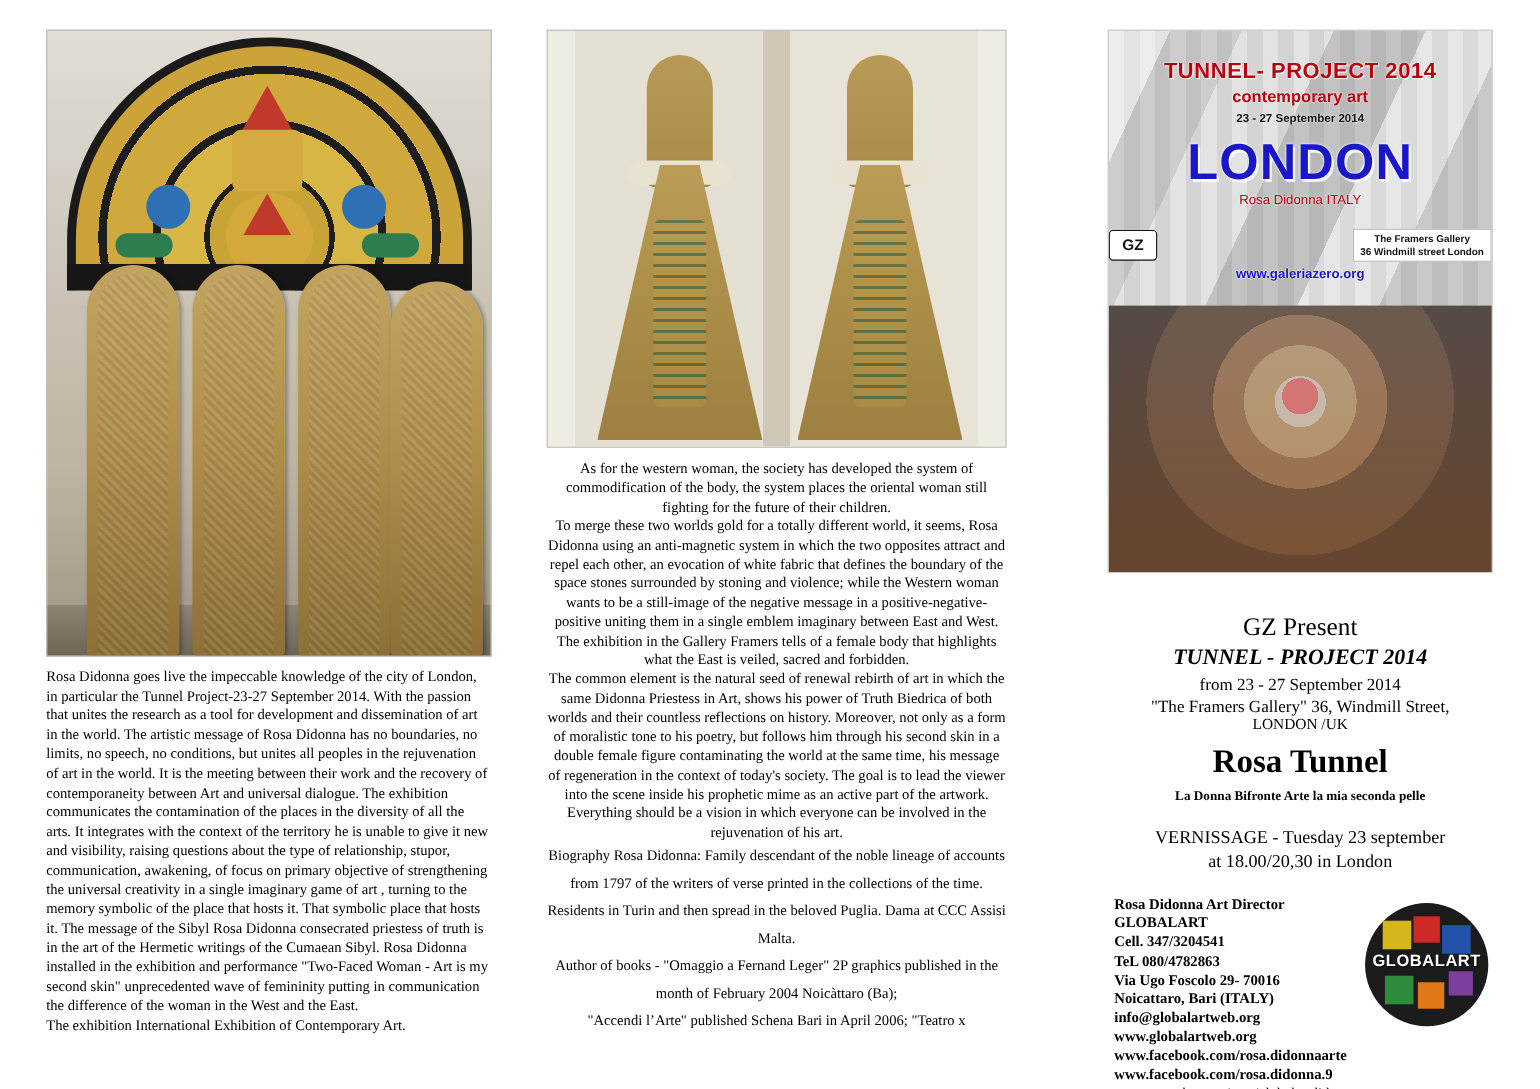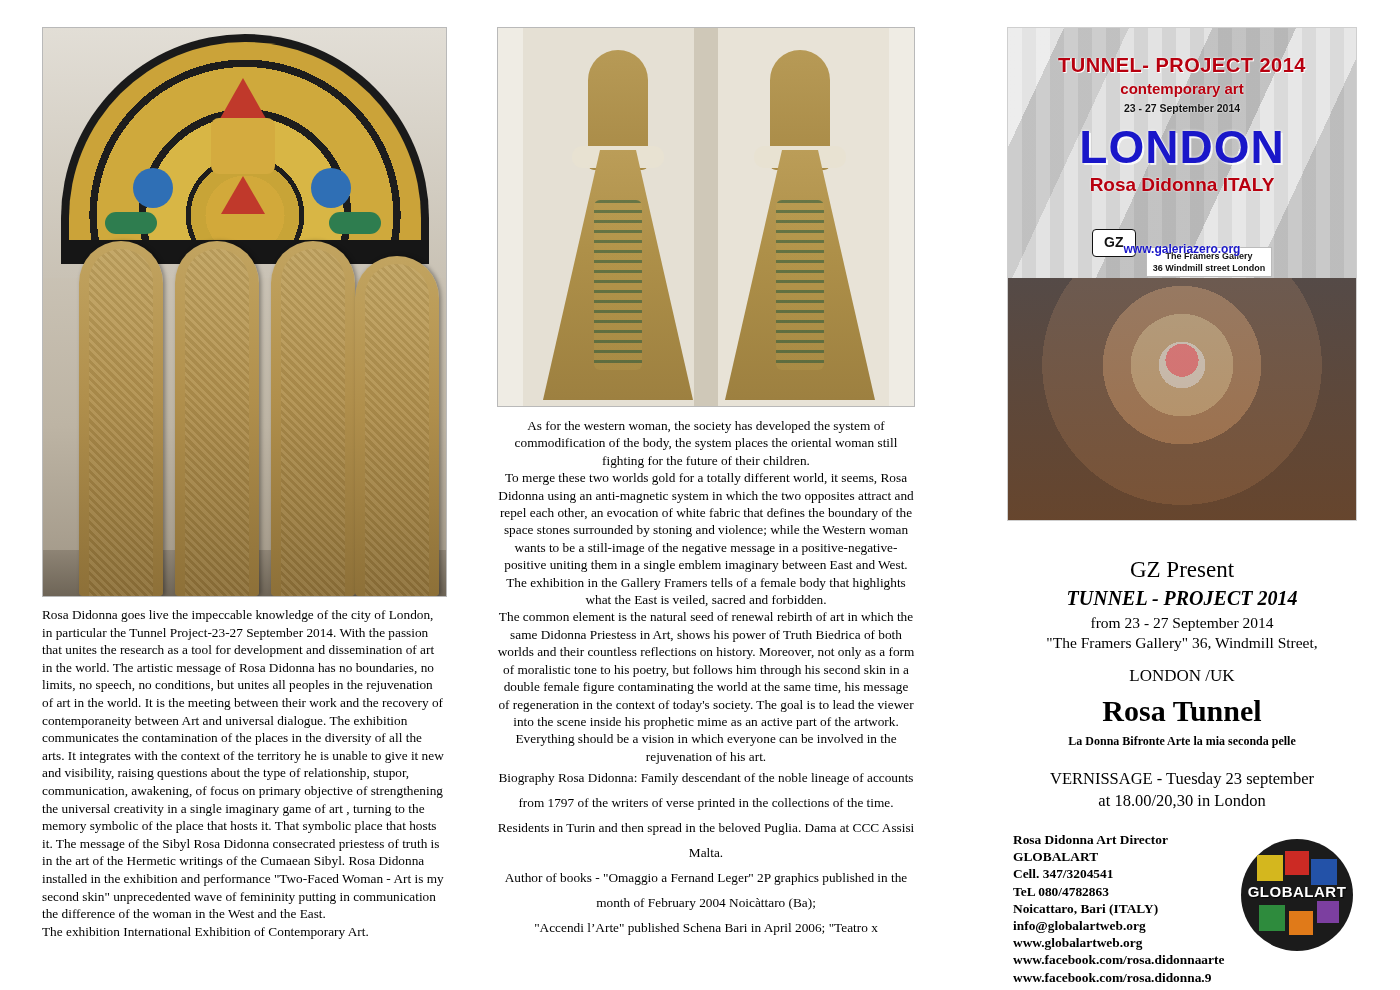"Rosa Didonna ITALY" .p-artist { font-size: 19px -> 12px; font-weight: bold -> normal }
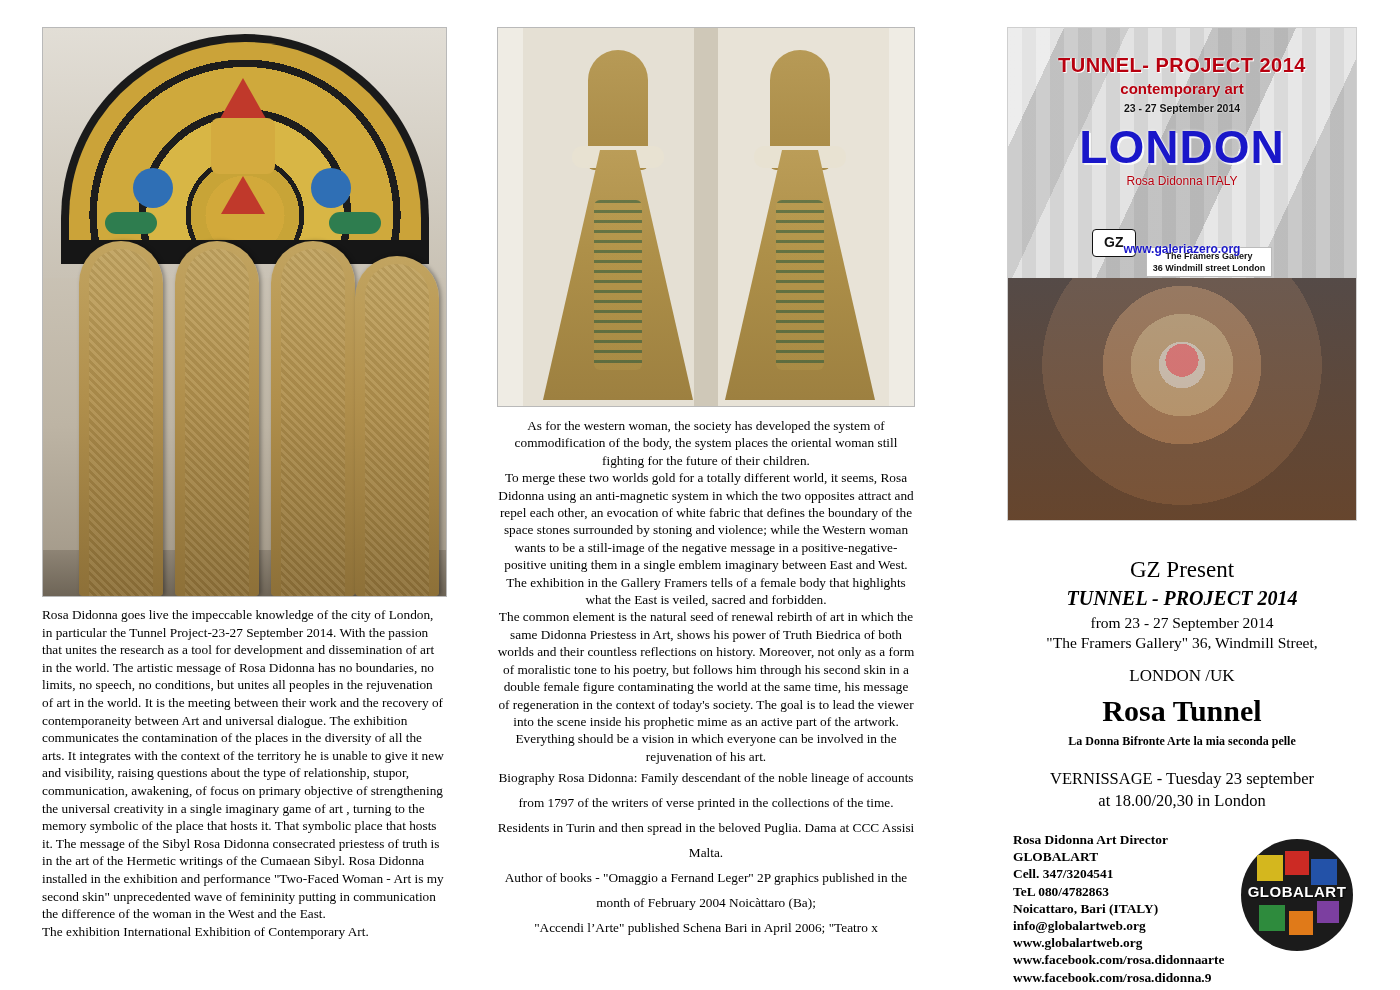"GZ" .p-gzrow { justify-content: center -> space-between }
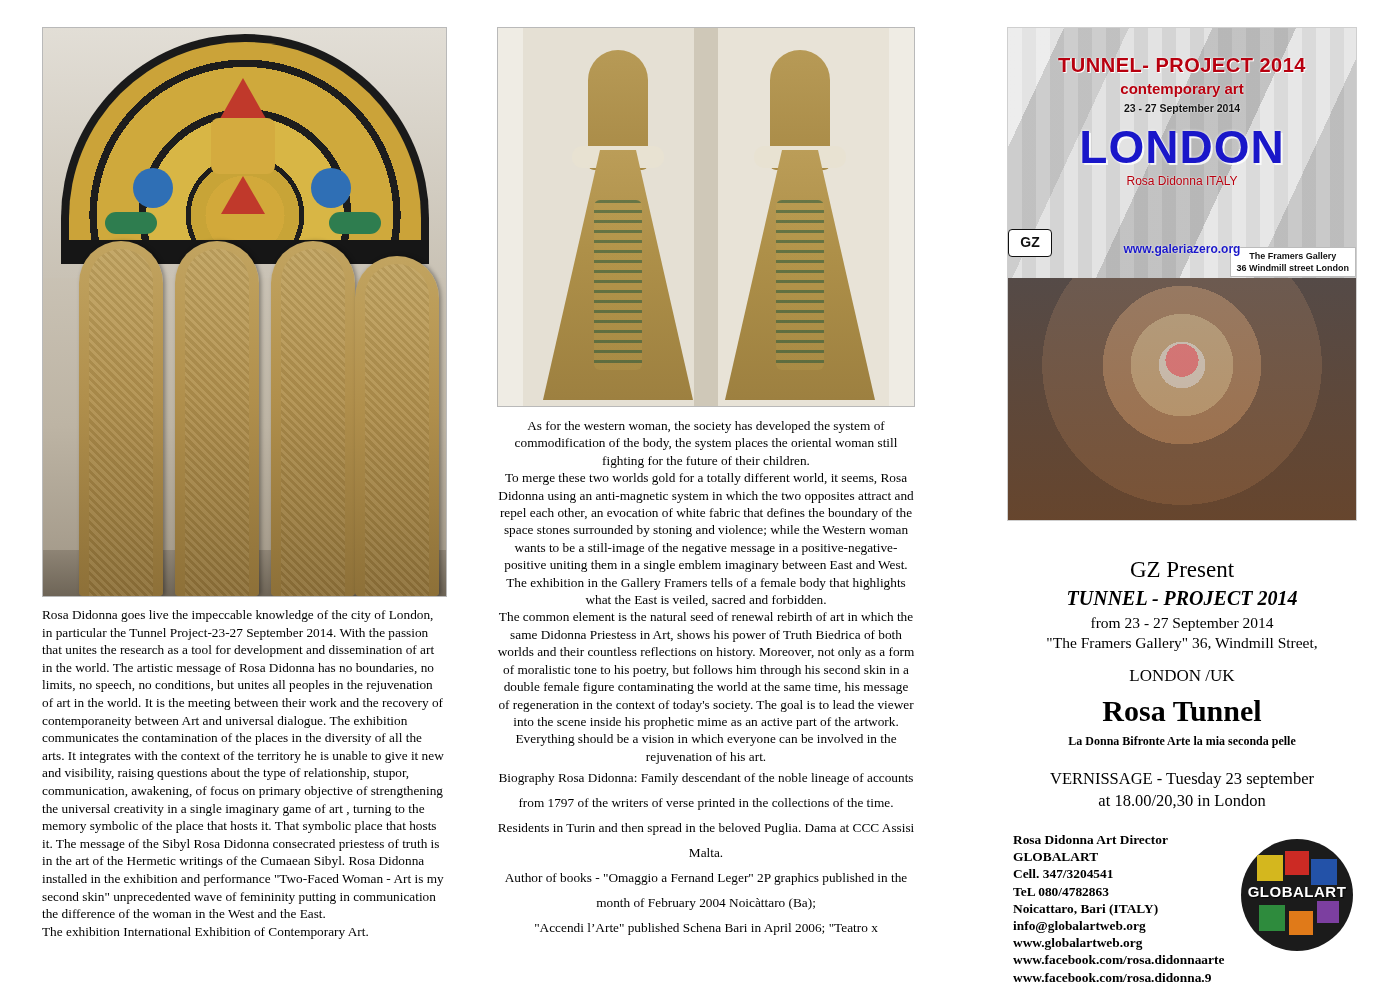"The Framers Gallery" .p-gallery-box { margin-top: 39px -> none }
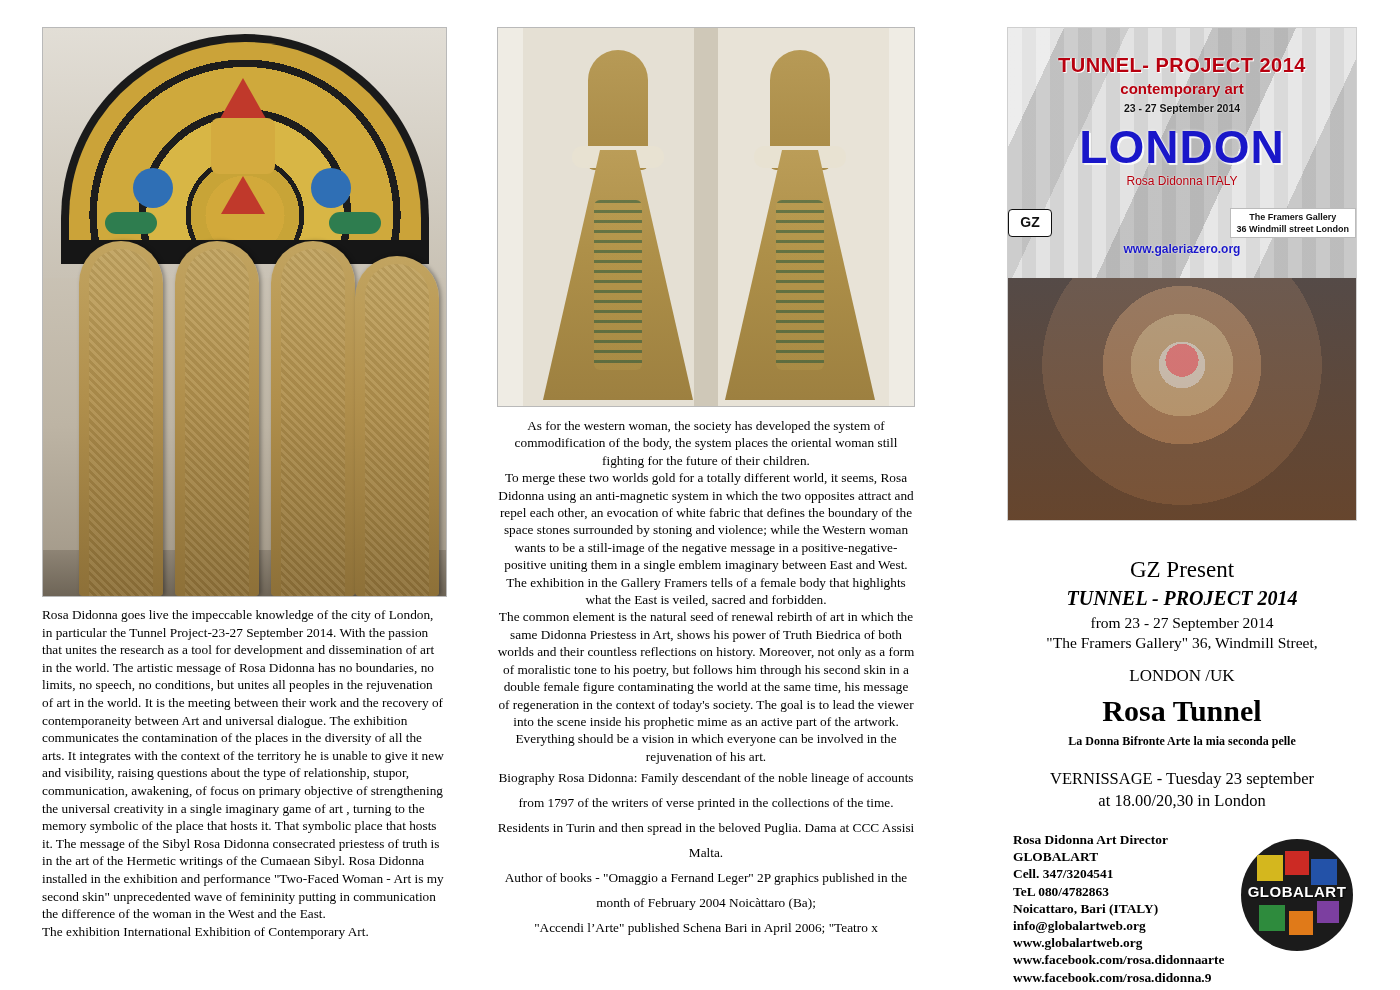"LONDON /UK" .c3-city { font-size: 17px -> 14px; margin-top: 14px -> none }
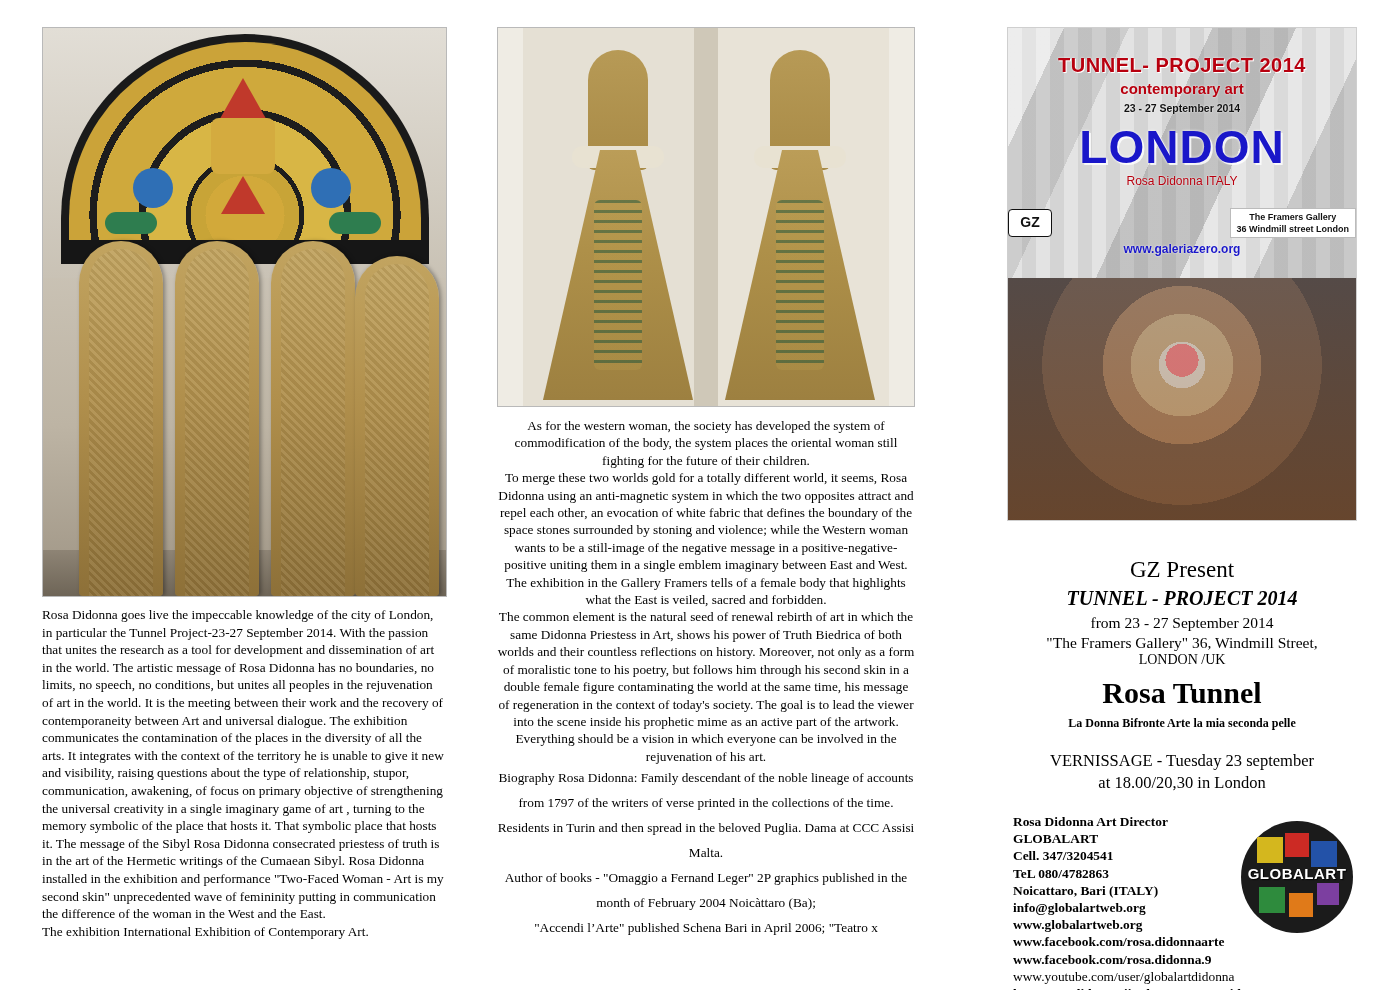"Via Ugo Foscolo 29- 70016" div.line { html: none -> <div>Via Ugo Foscolo 29- 70016</div> }
